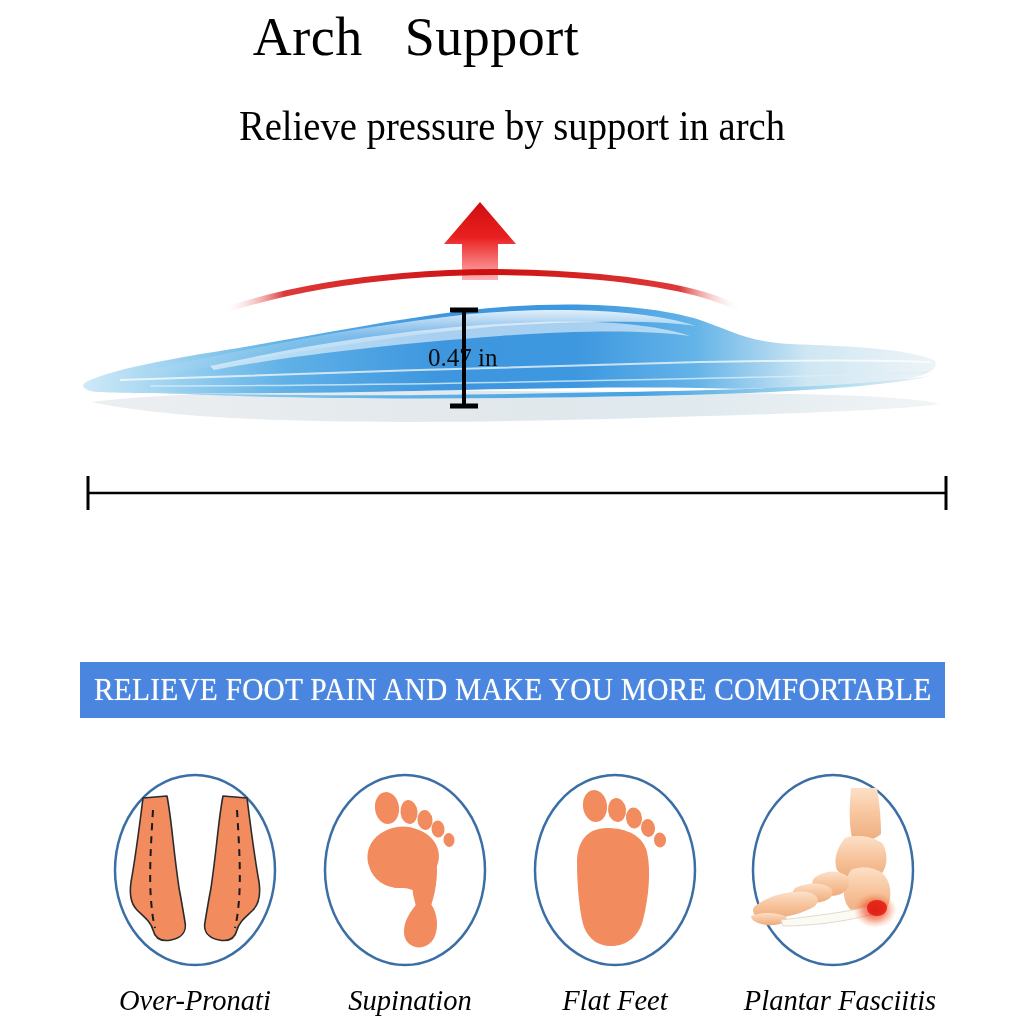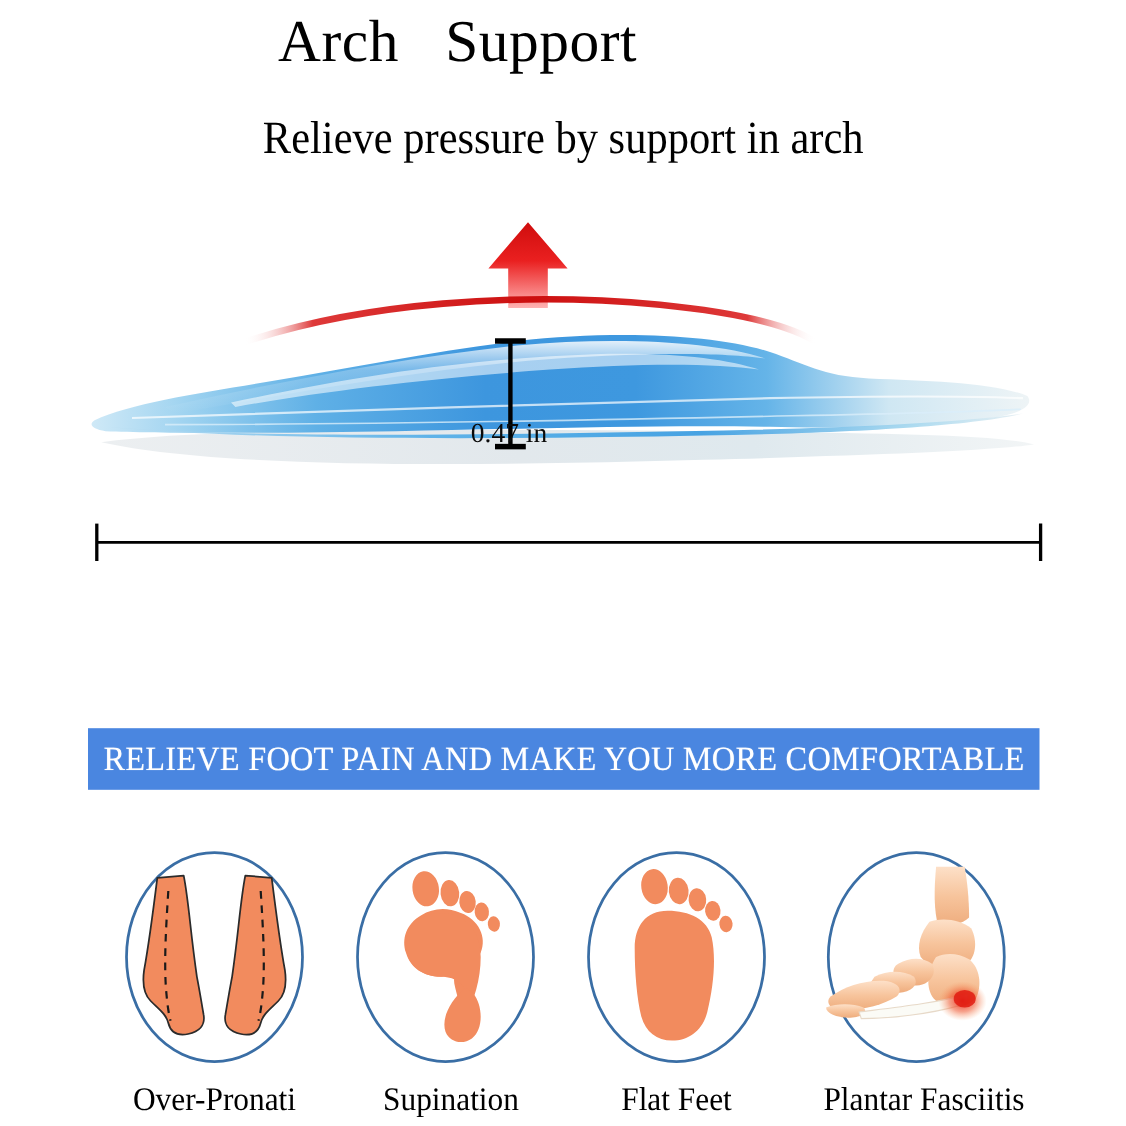"0.47 in" #height-label { margin-top: 37px -> none }
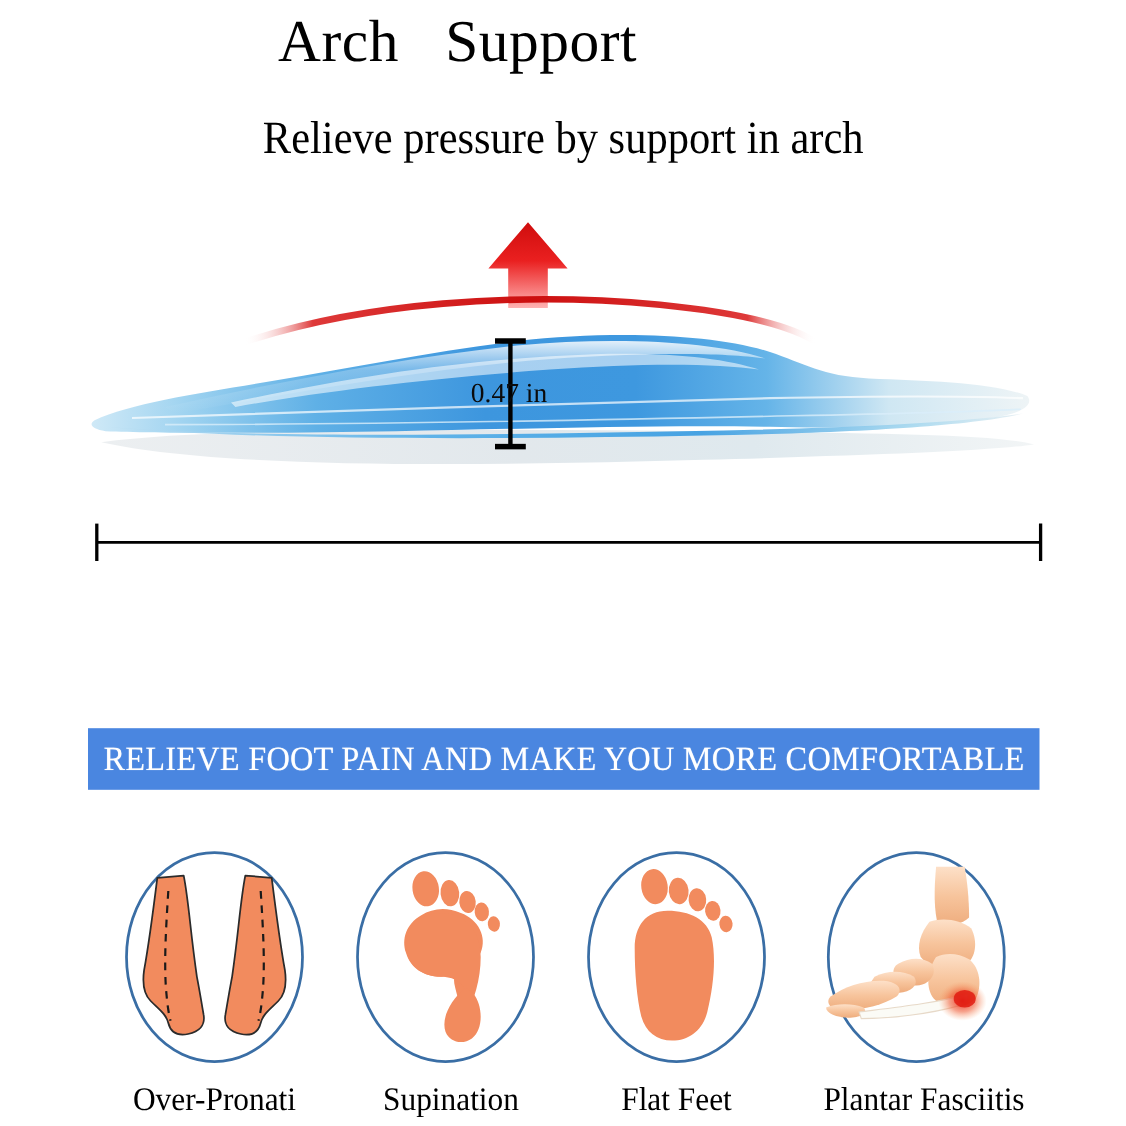"Over-Pronati" #caption-row { font-style: none -> italic }
